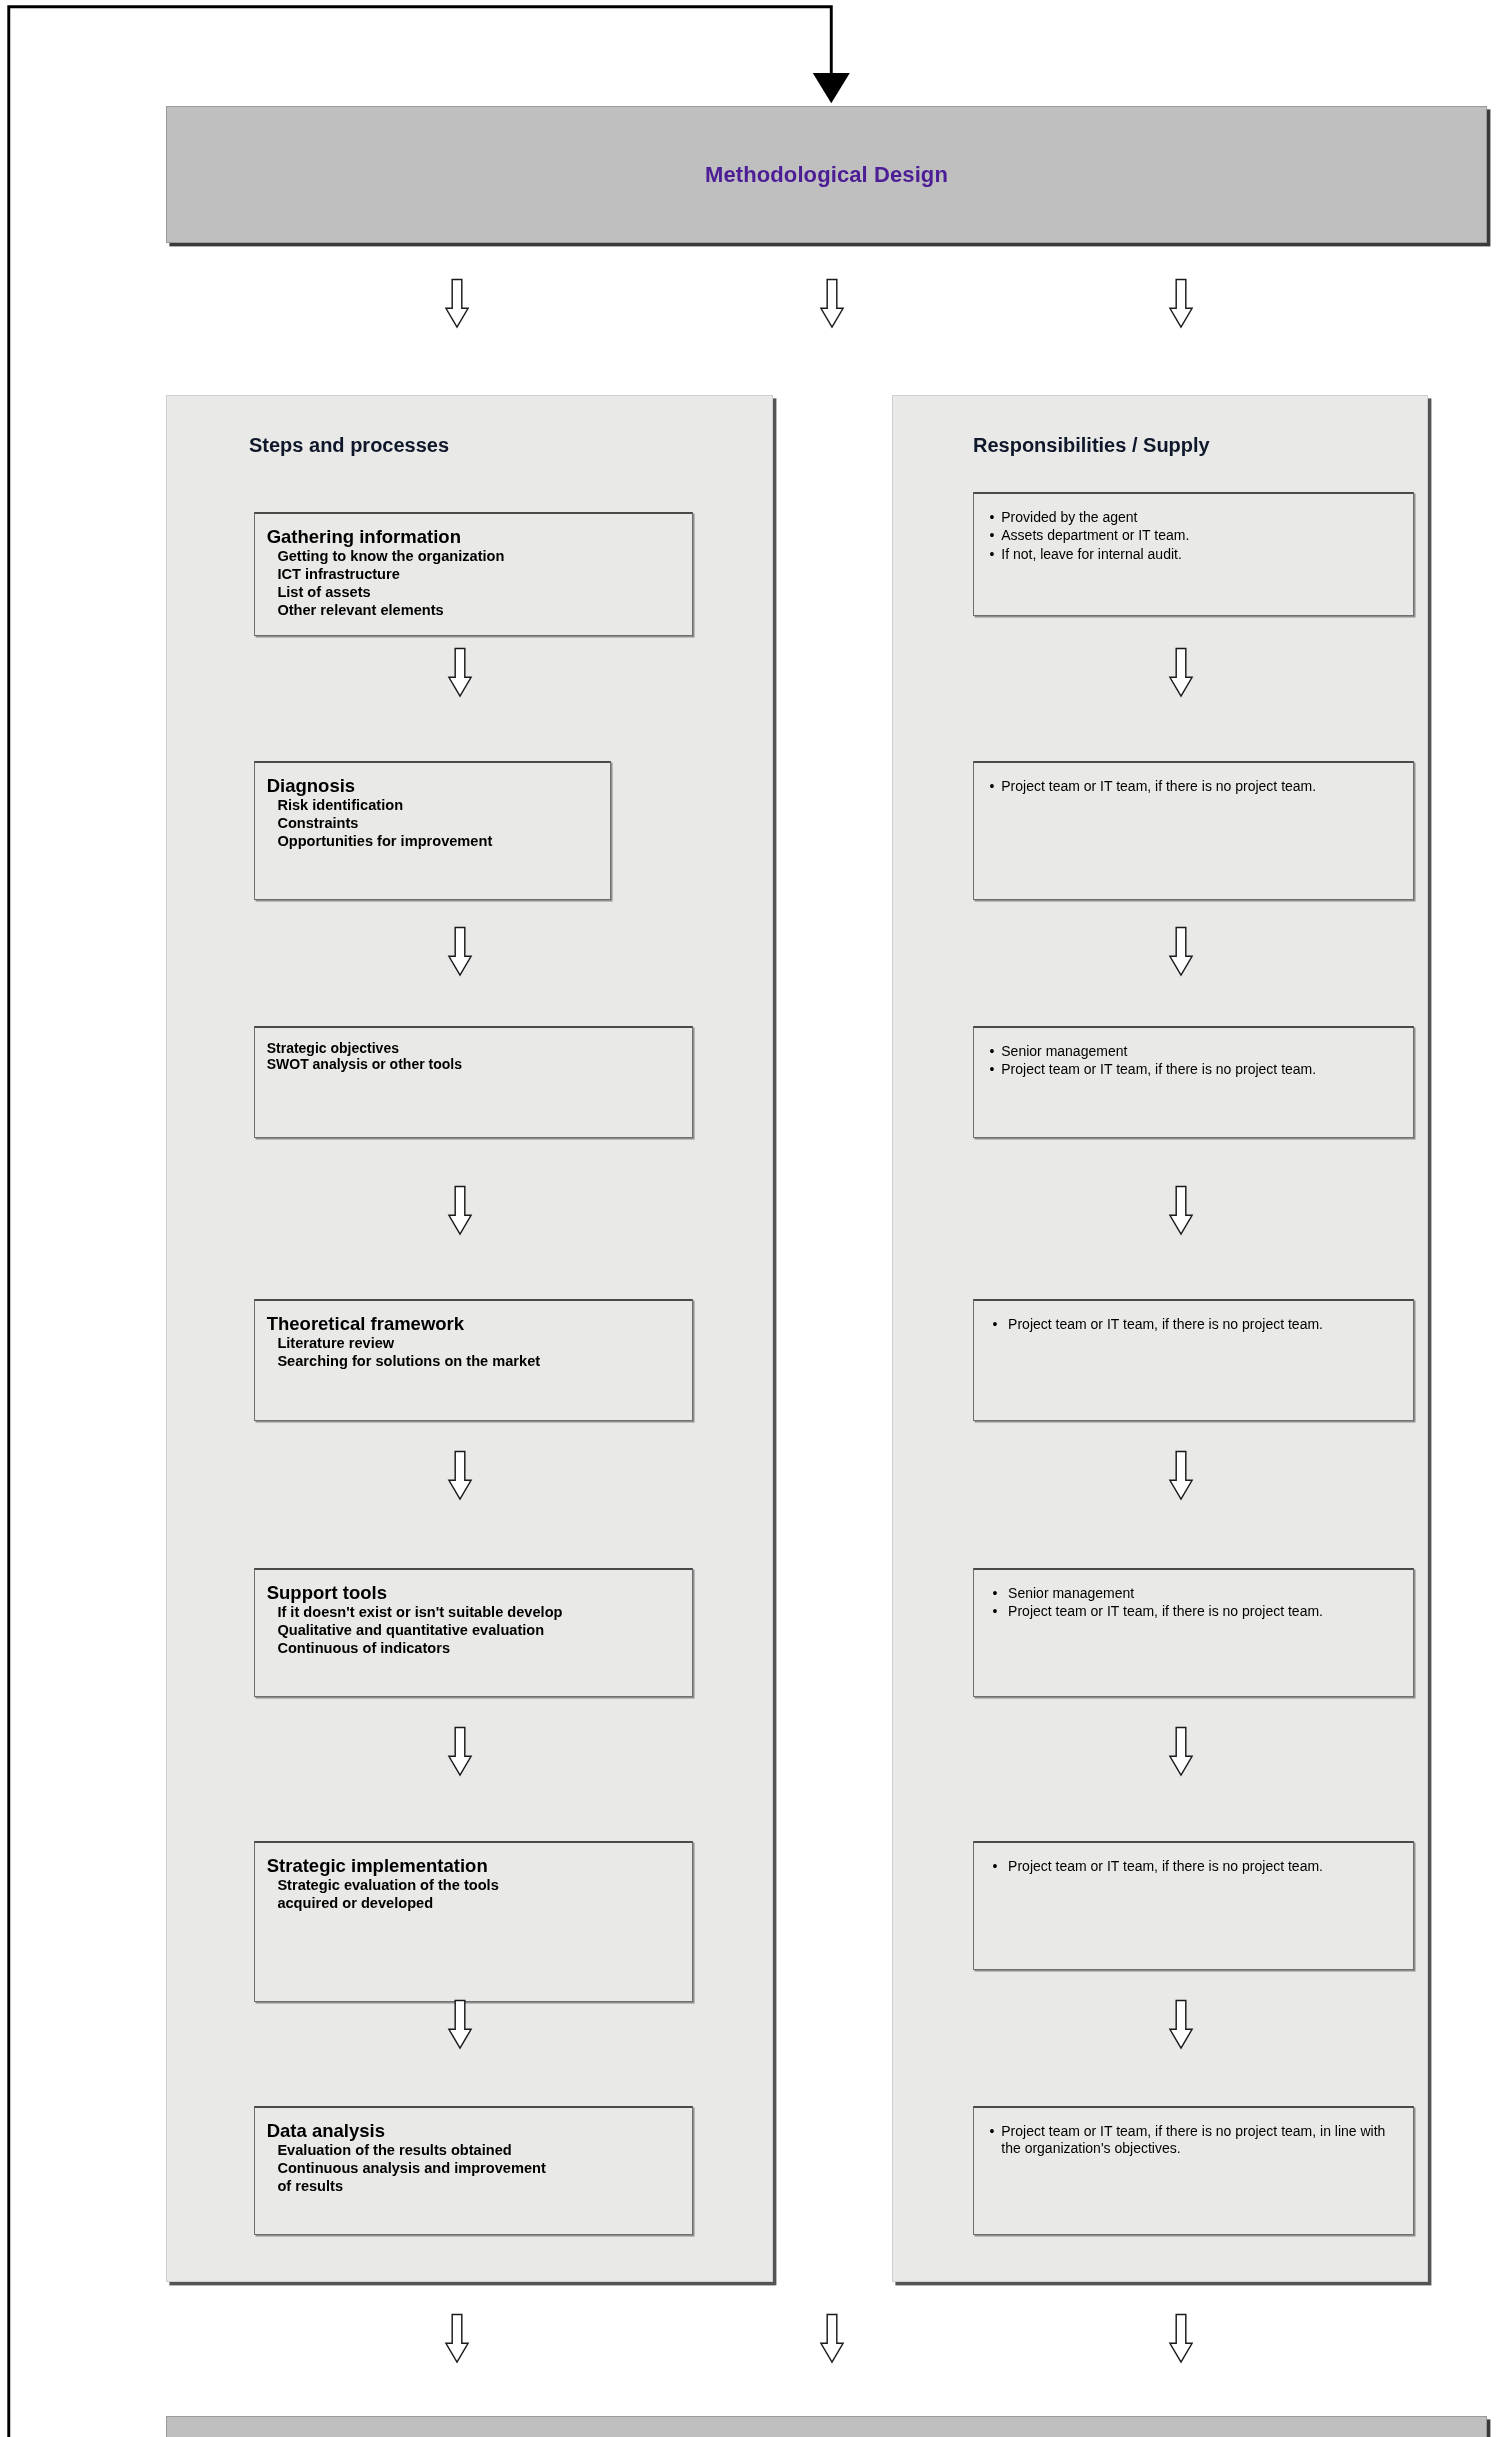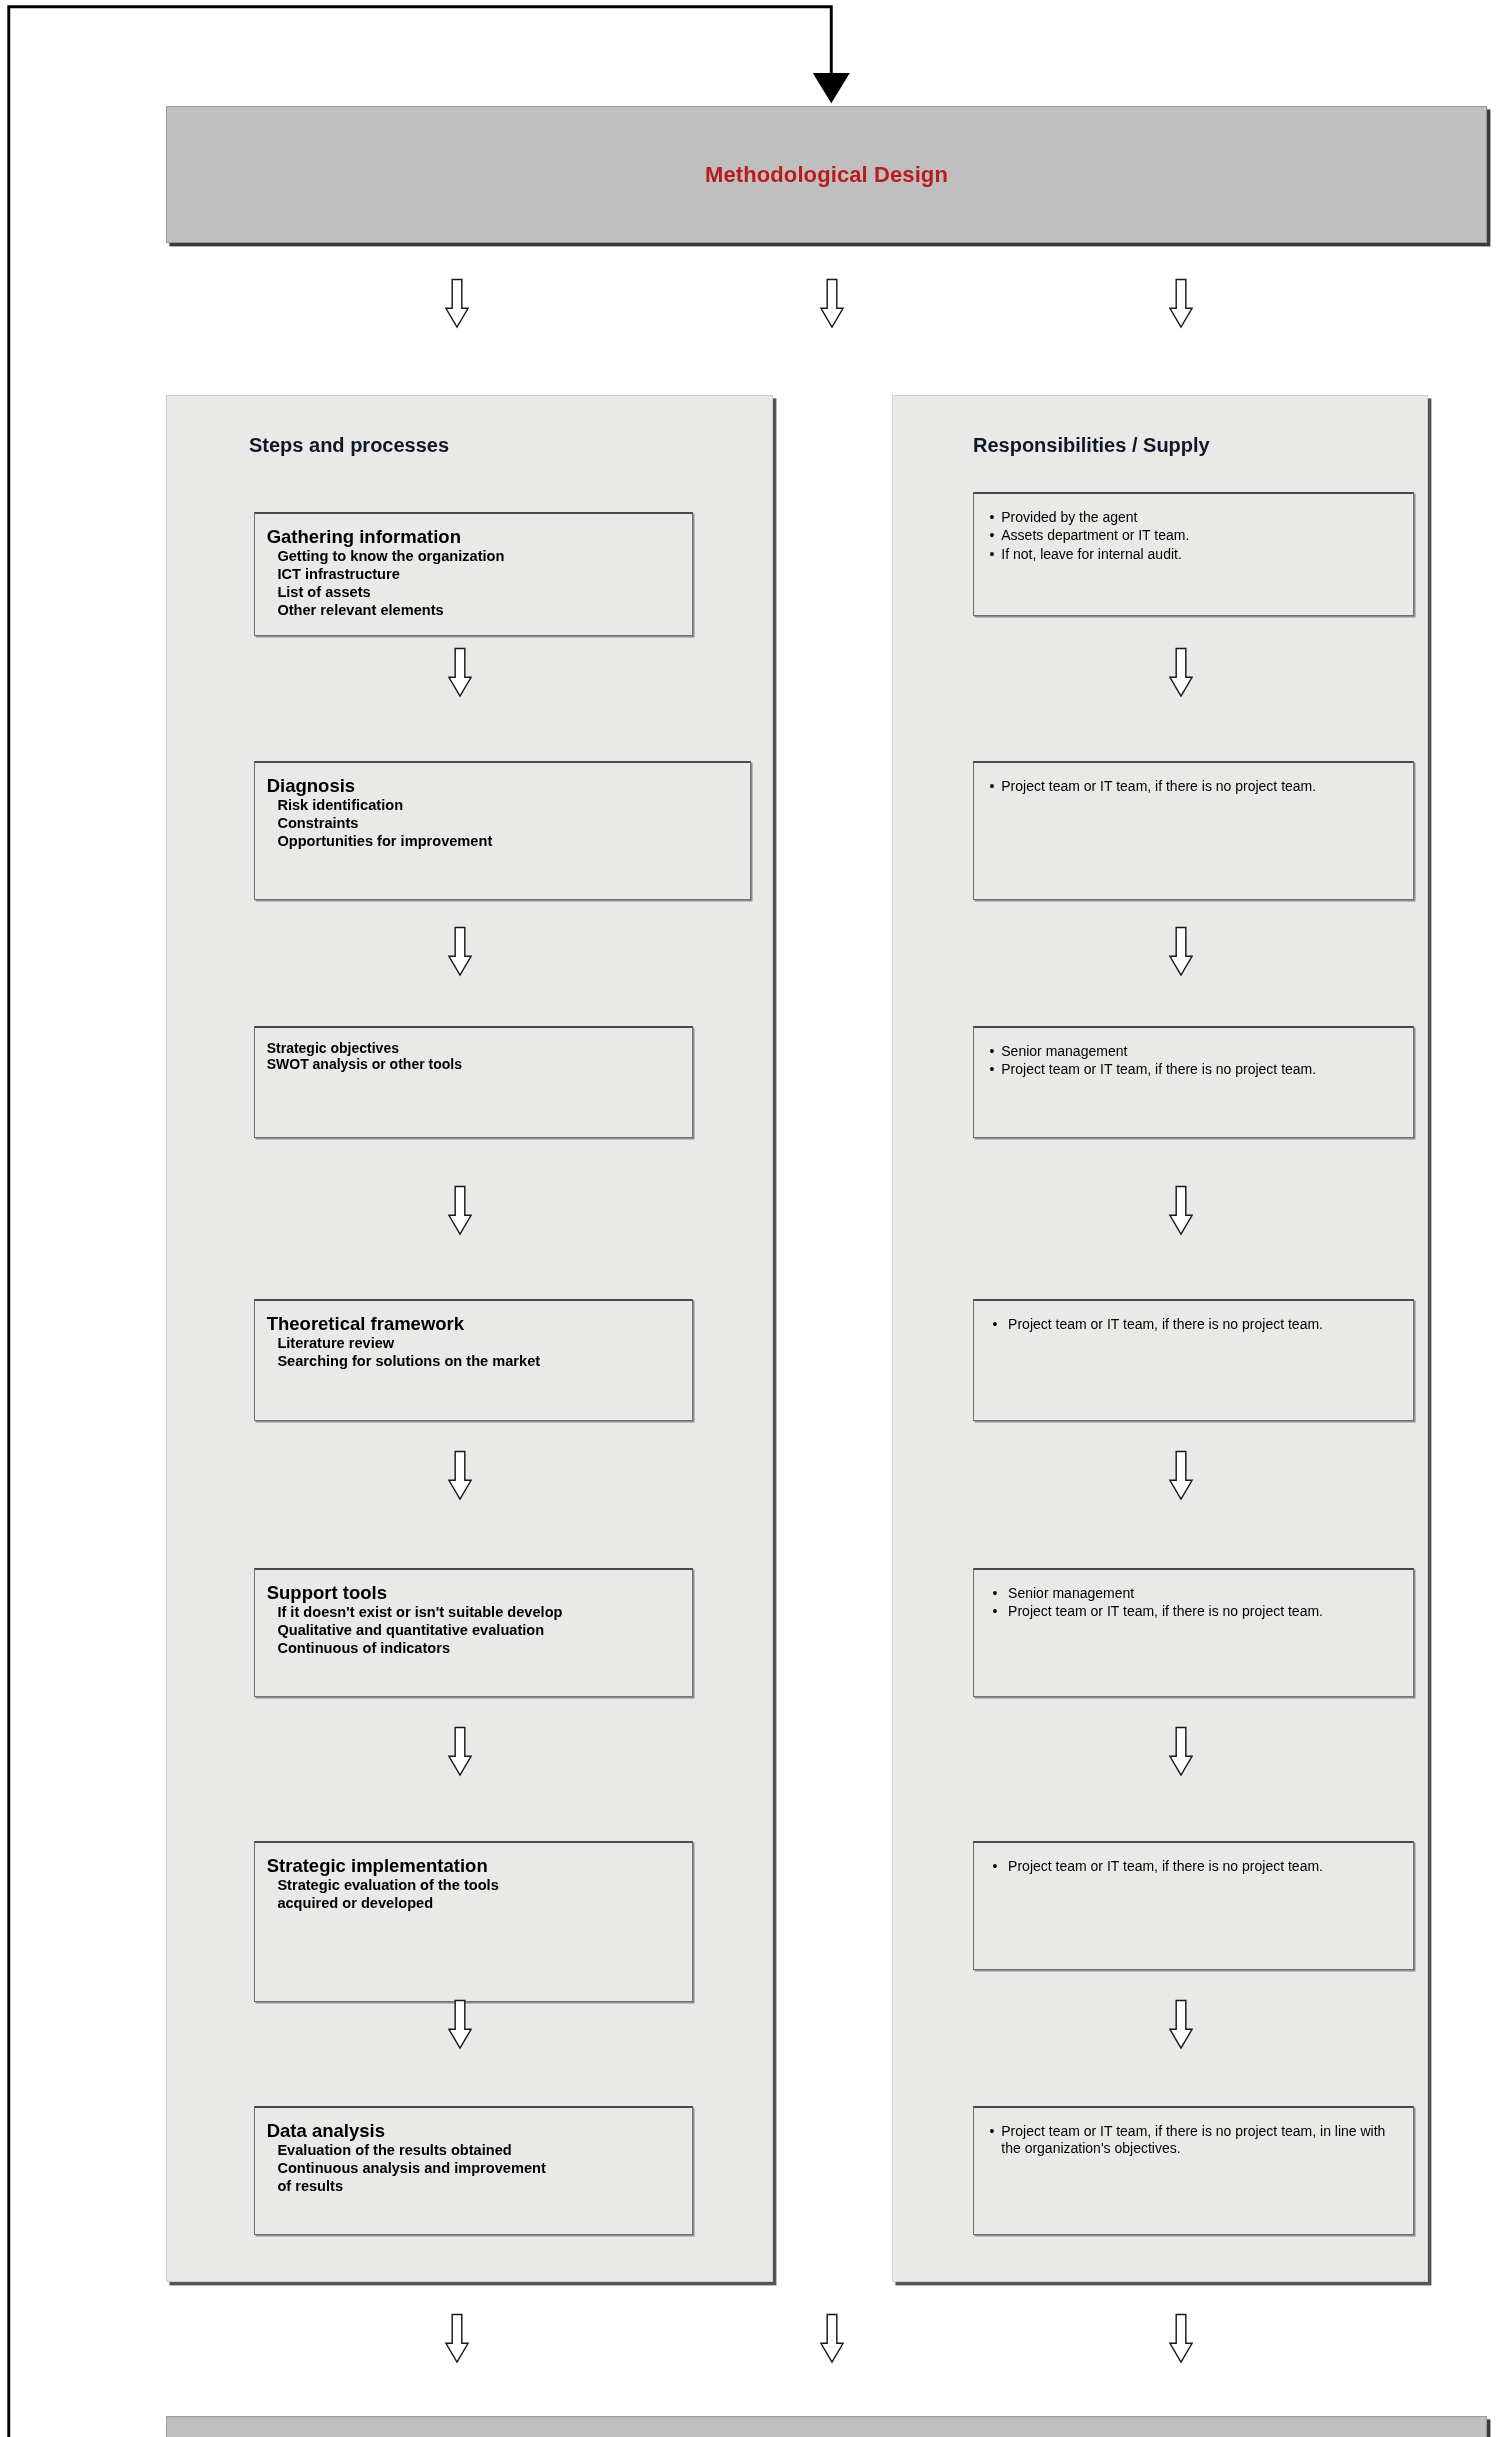"Methodological Design" .banner-label { color: #b91c1c -> #4c1d95 }
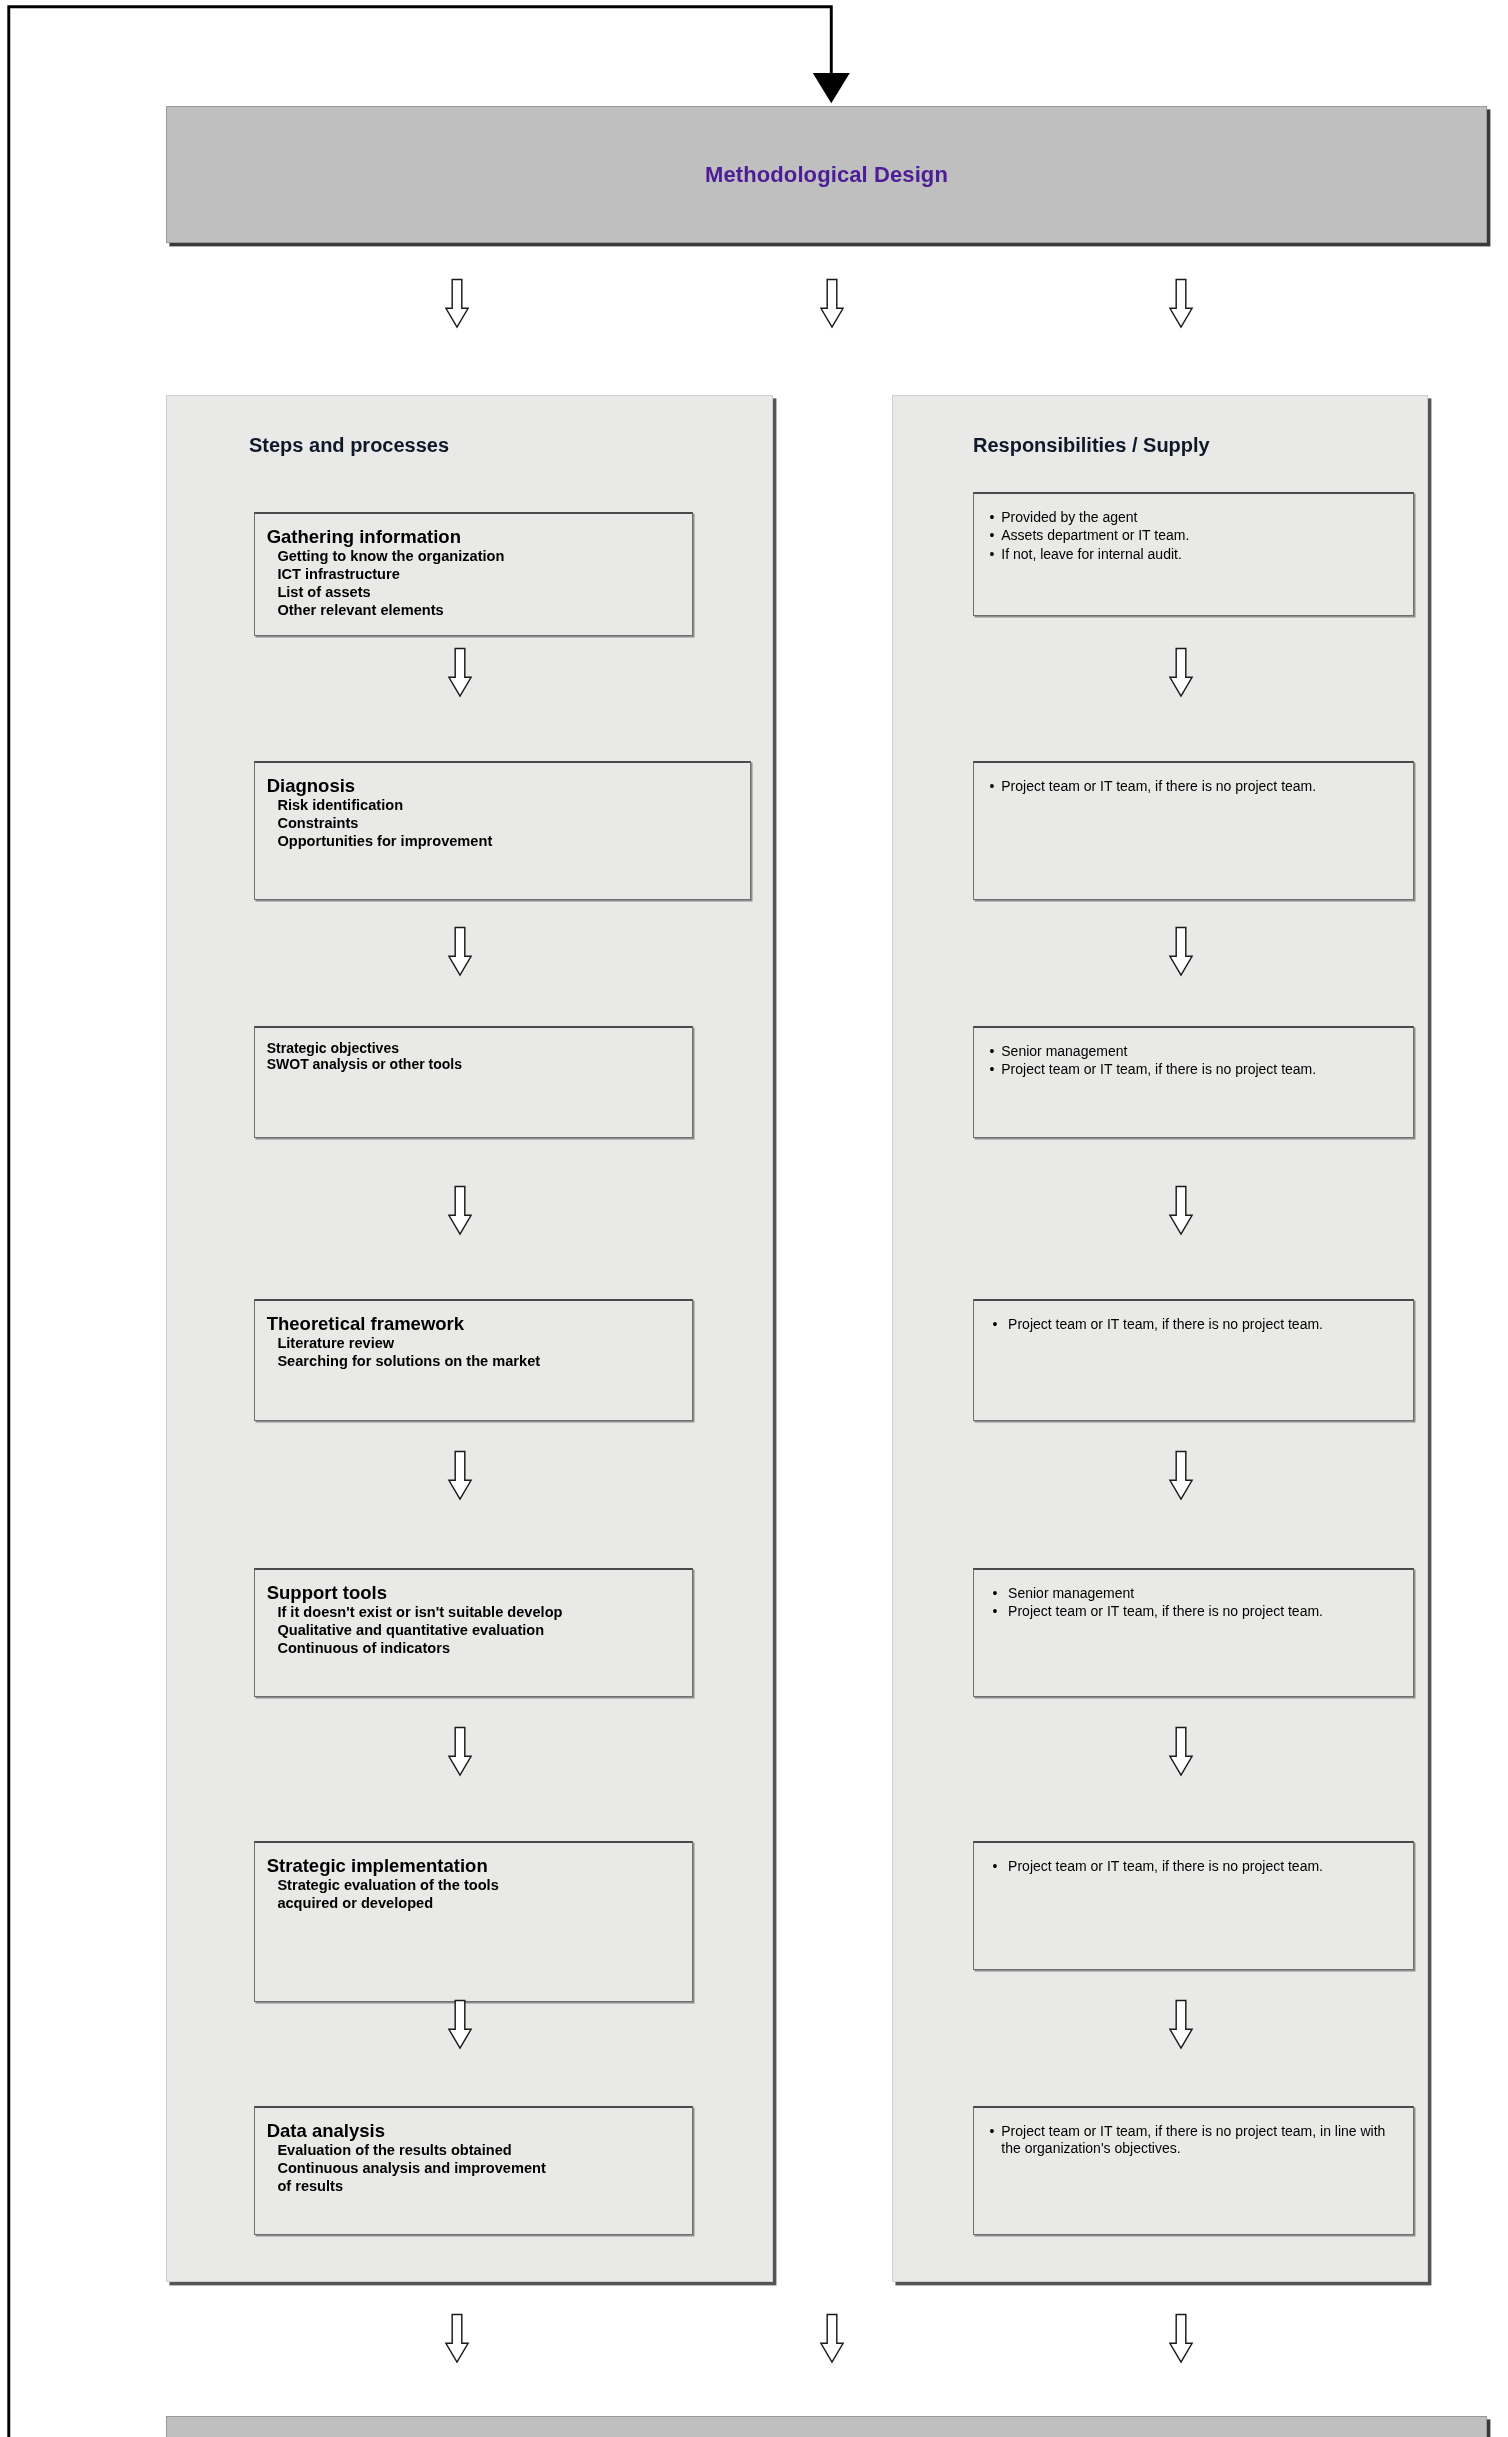"Diagnosis" div.box { width: 497px -> 357px }
